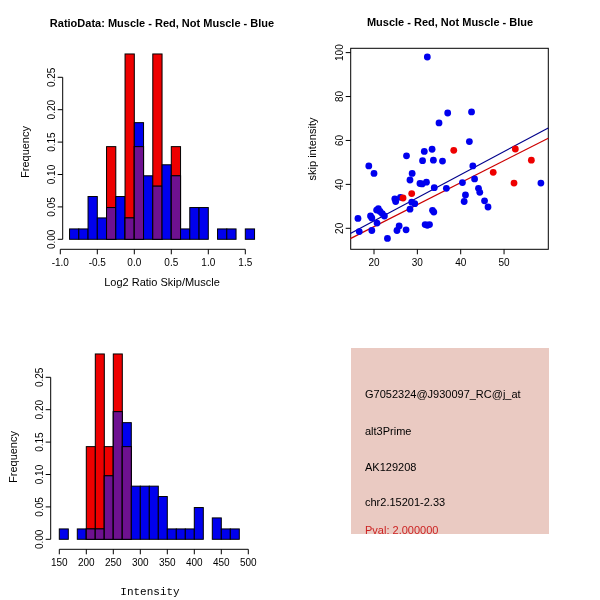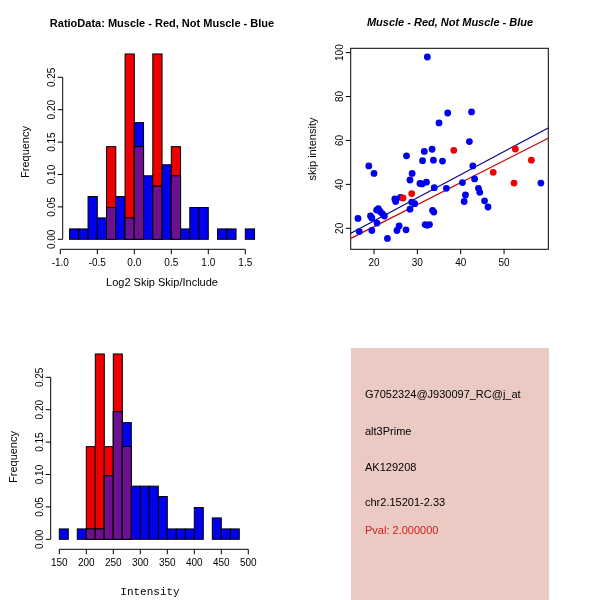"Muscle - Red, Not Muscle" div.chart-title { font-style: italic -> none }
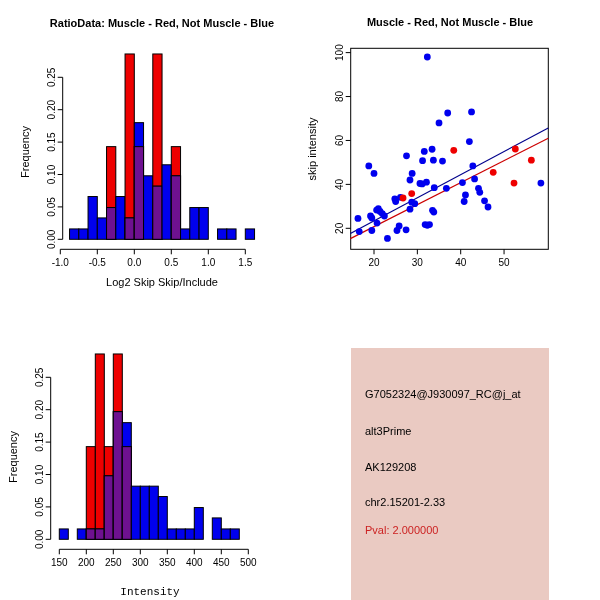"Log2 Skip Skip/Include" div.xlabel { text: Skip Skip/Include -> Ratio Skip/Muscle }
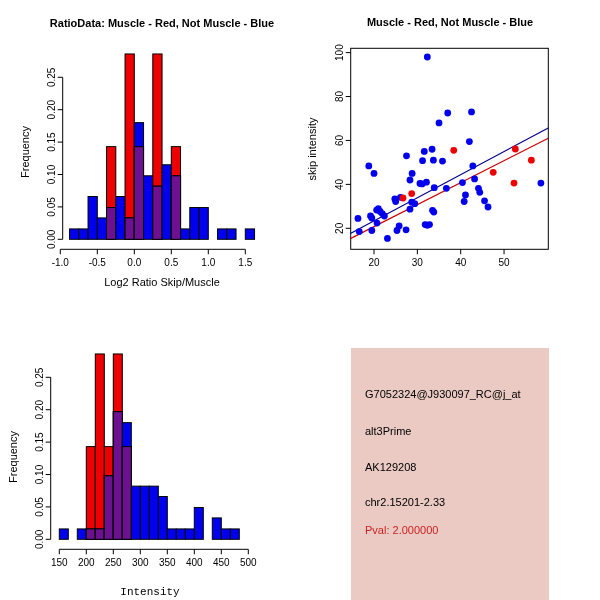"G7052324@J930097_RC@j_at" #info-box { height: 253px -> 186px }
